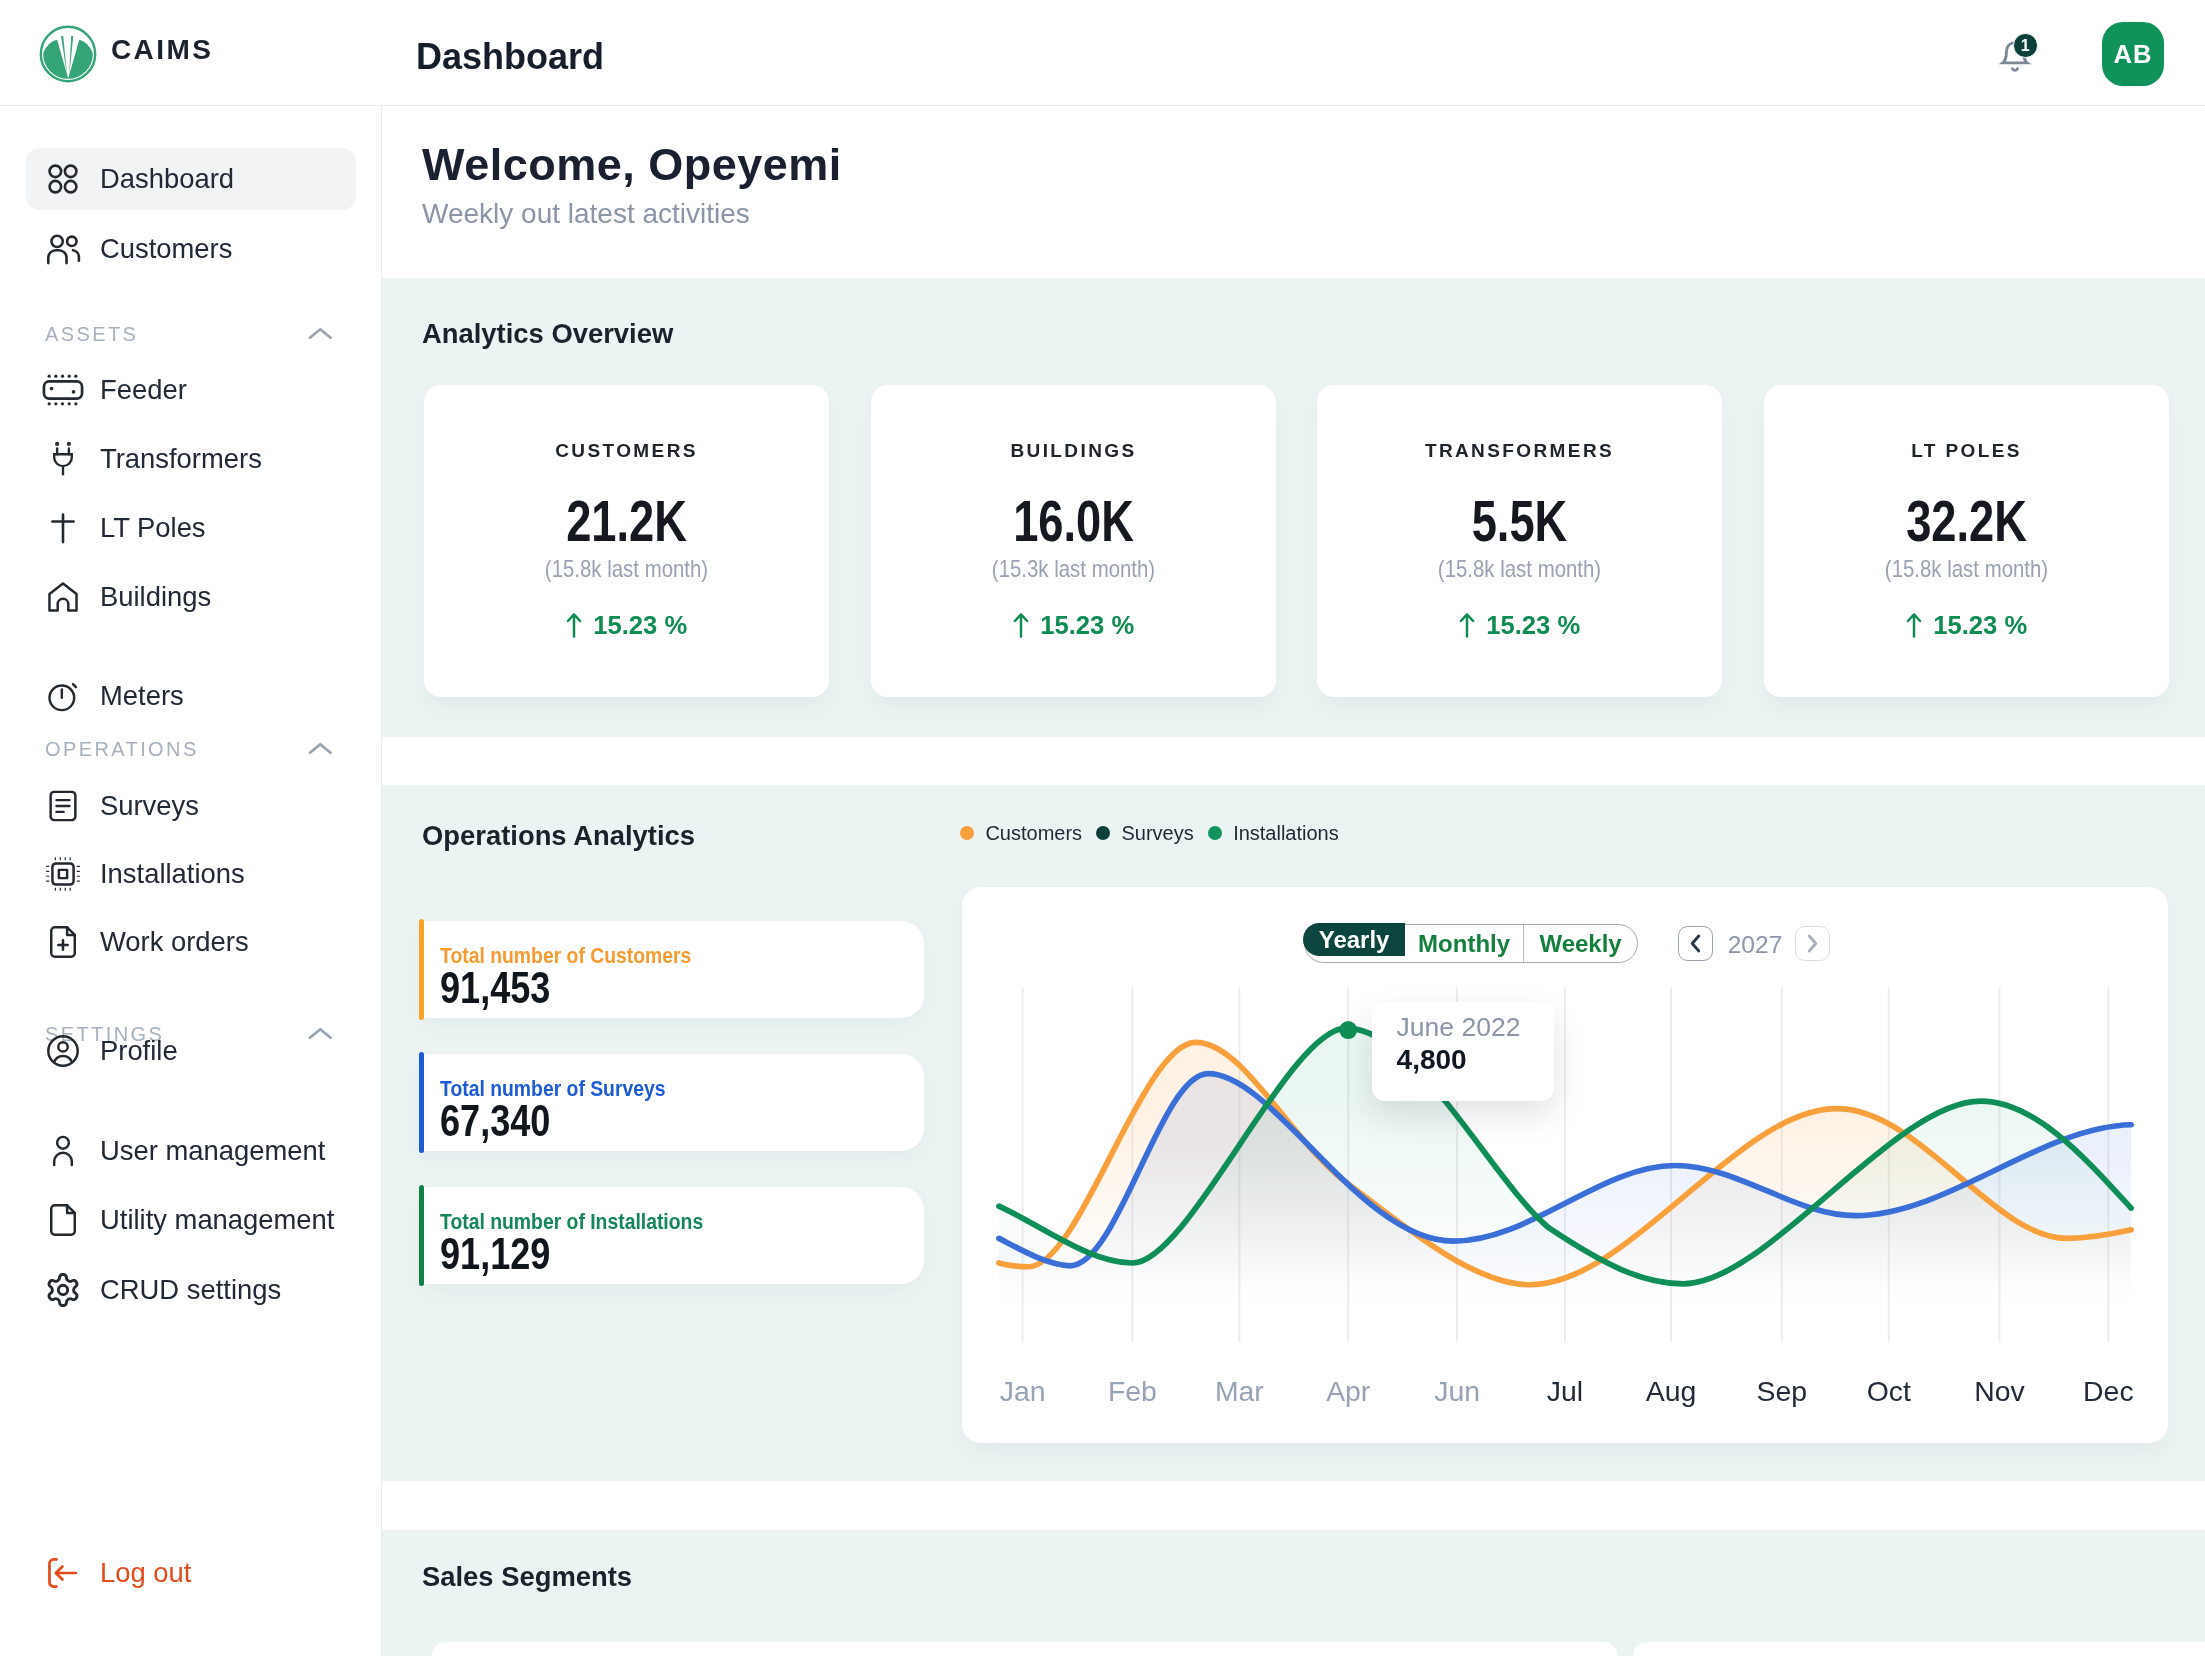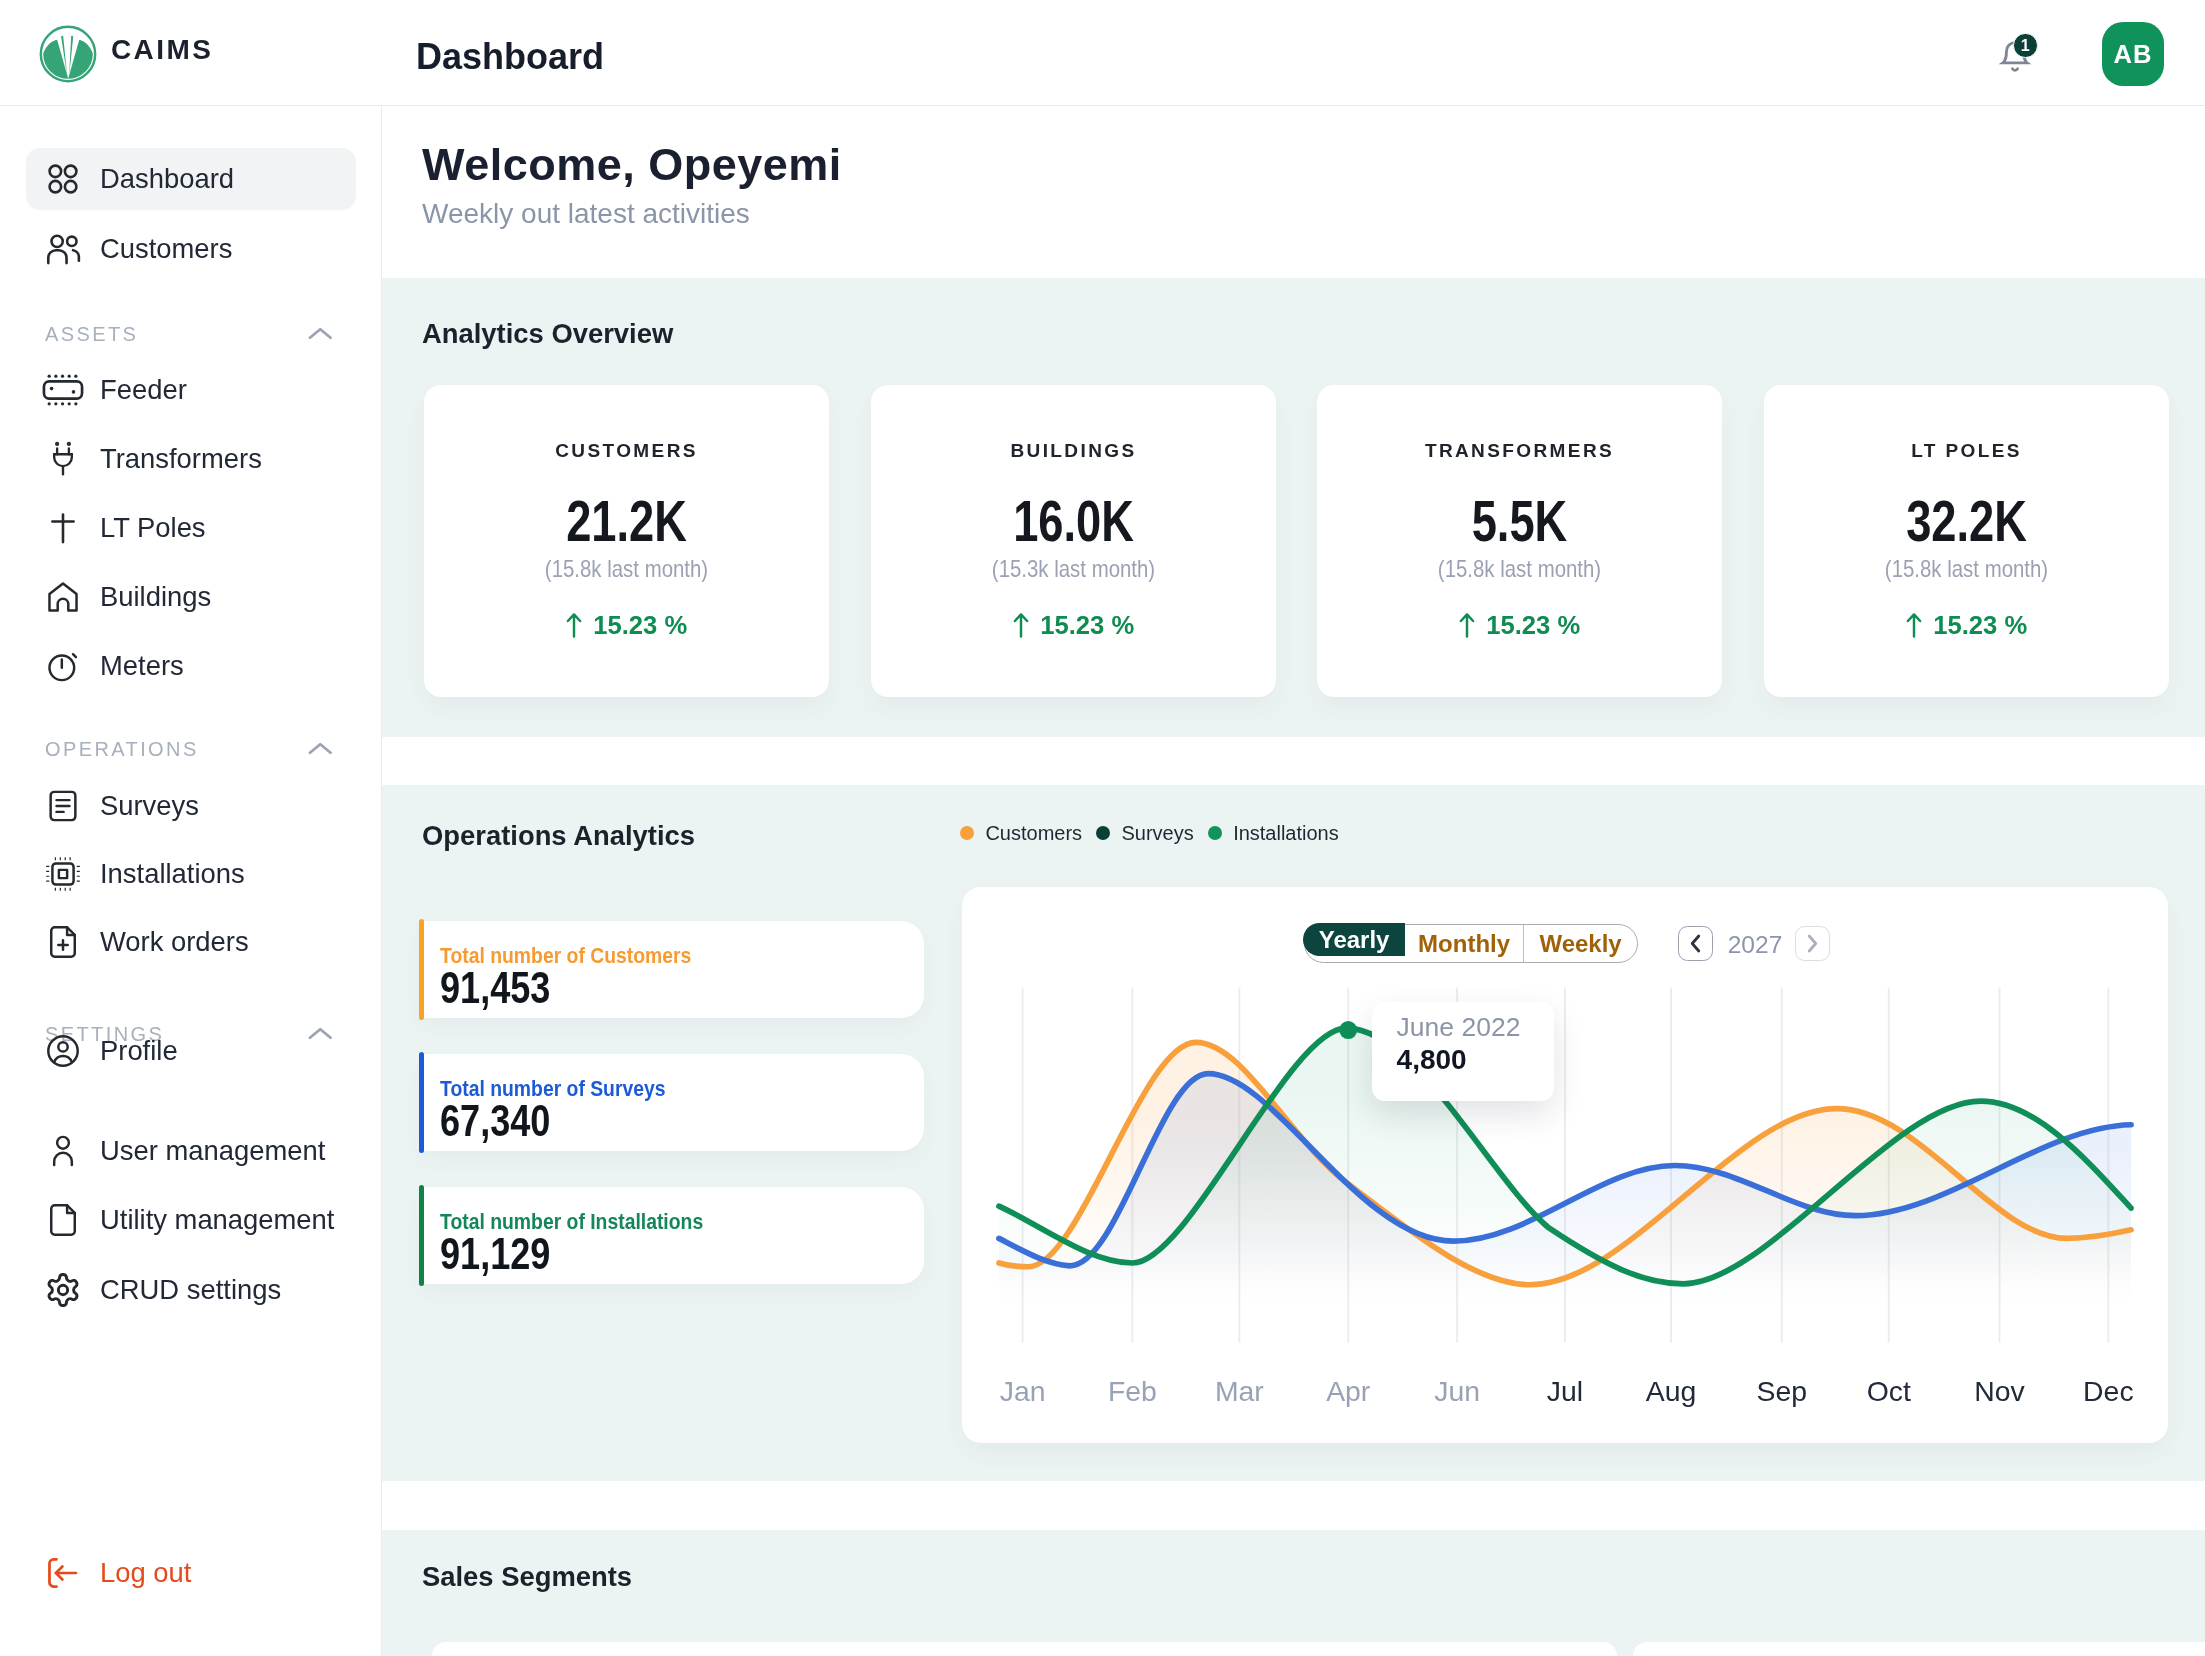"Meters" div.navitem { top: 635px -> 665px }
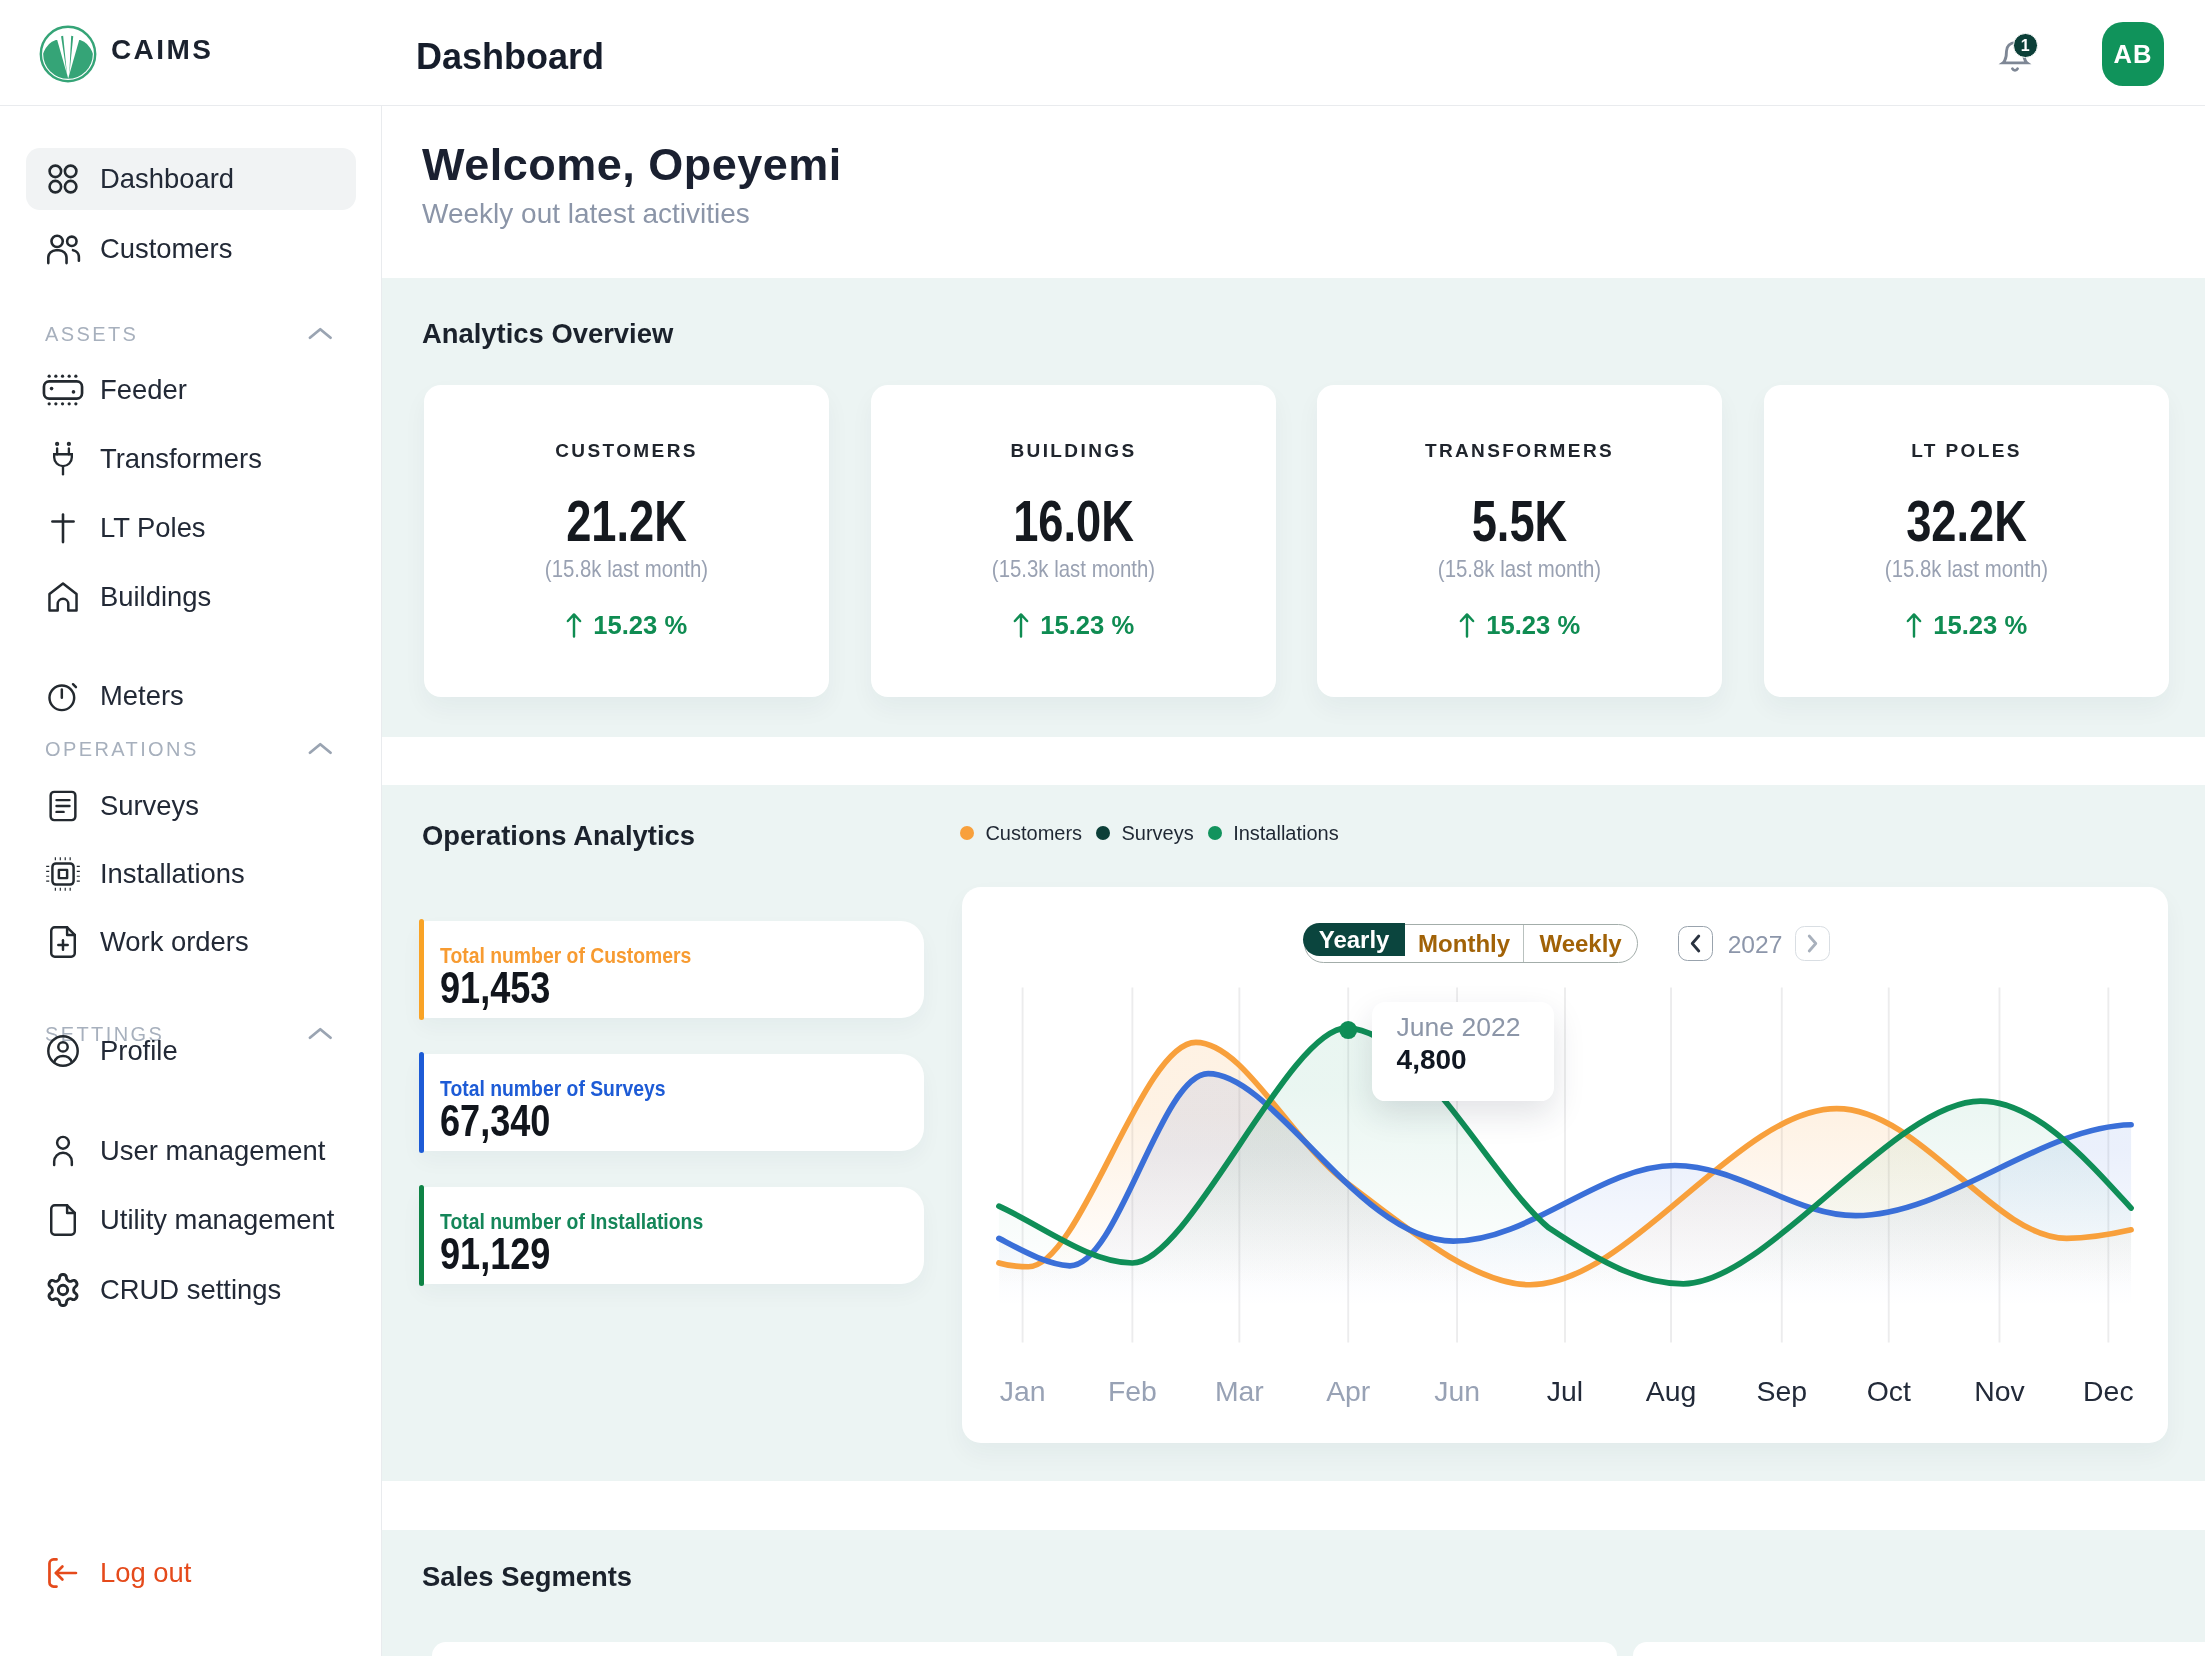"Monthly" .tseg { color: #a16207 -> #15803d }
